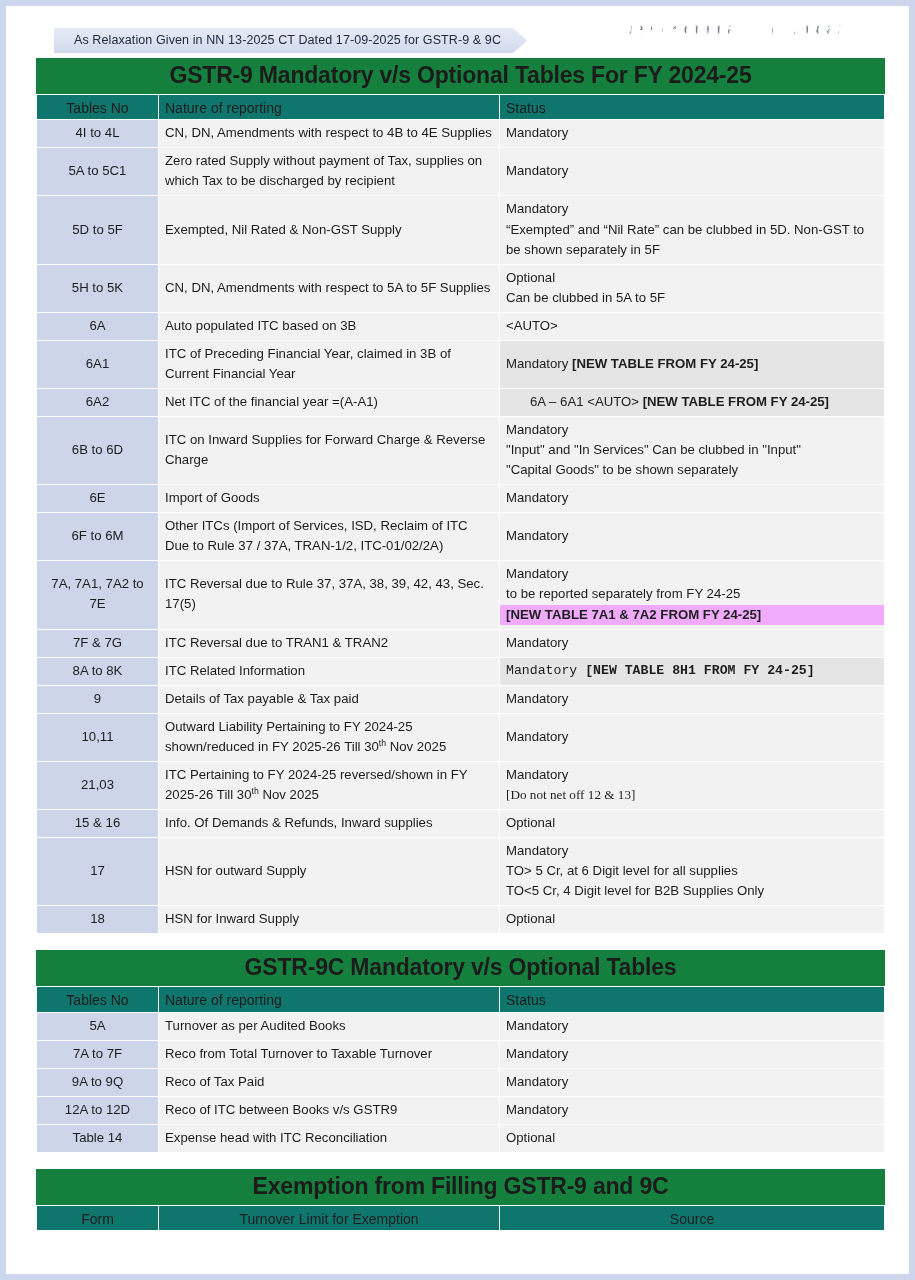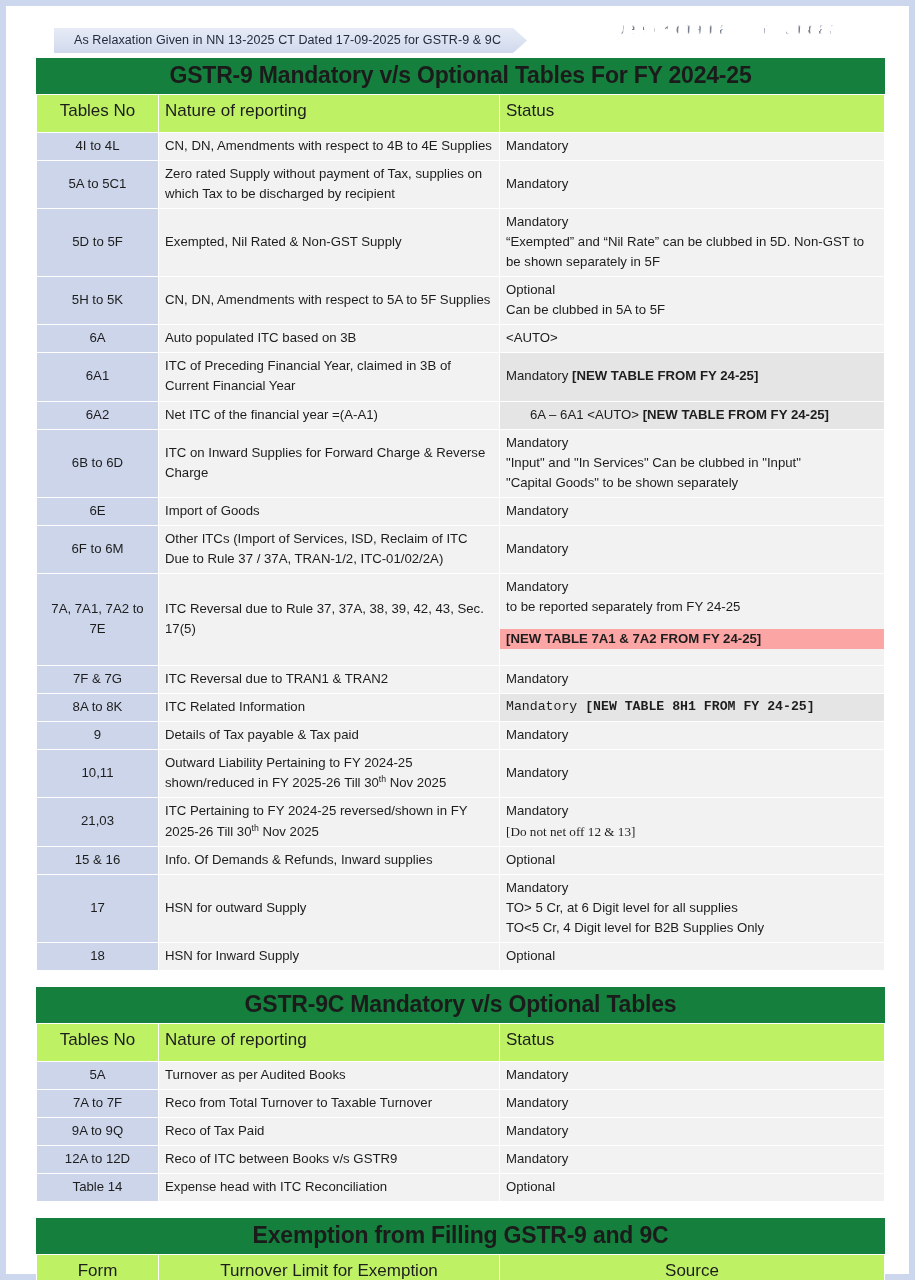"Deep Koradia - Tax Update" #watermark-top span { left: 0 -> 8px }
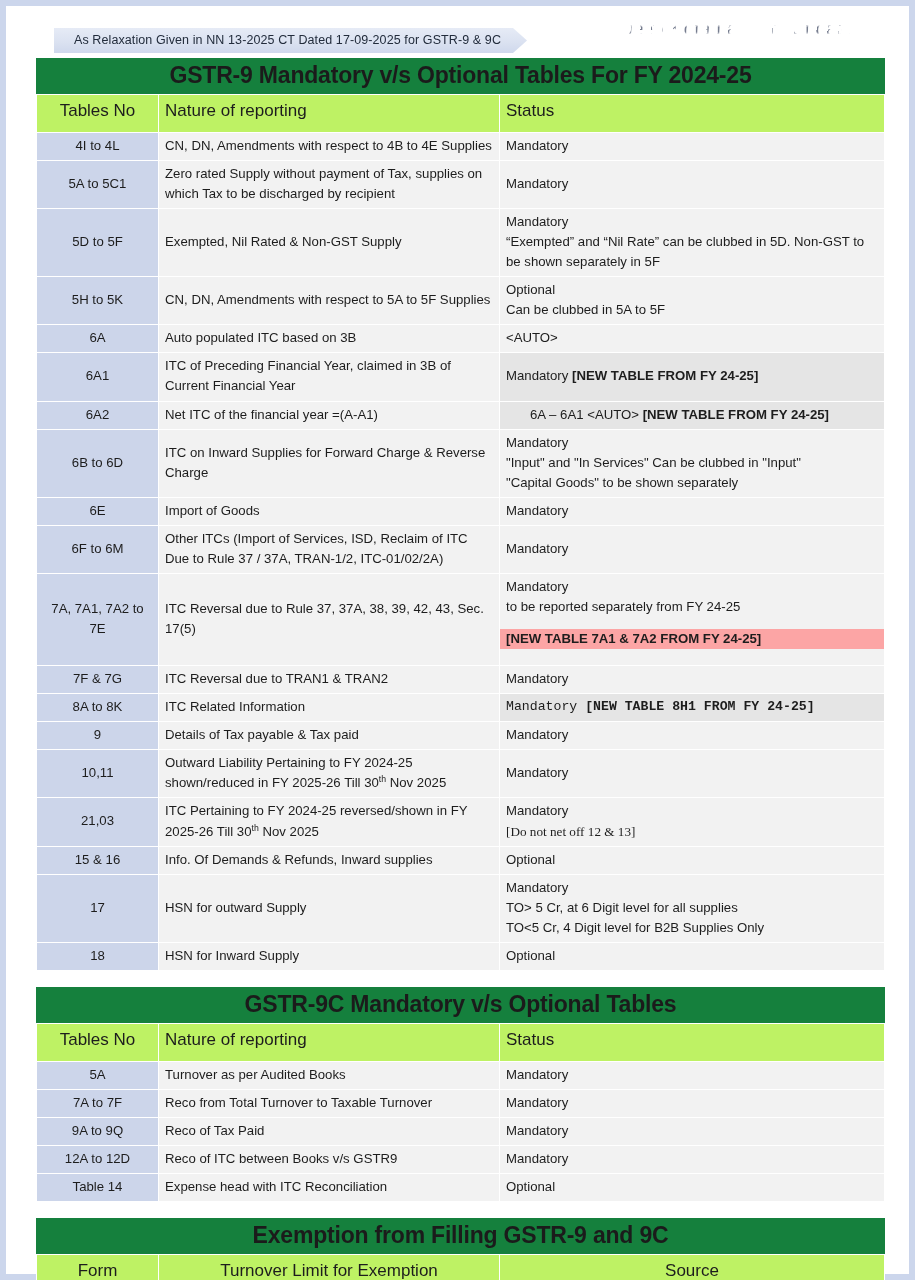"Tables No" tr.hdr td { background: #bef264 -> #0f766e; font-size: 17px -> 14px; padding-bottom: 8px -> 0 }
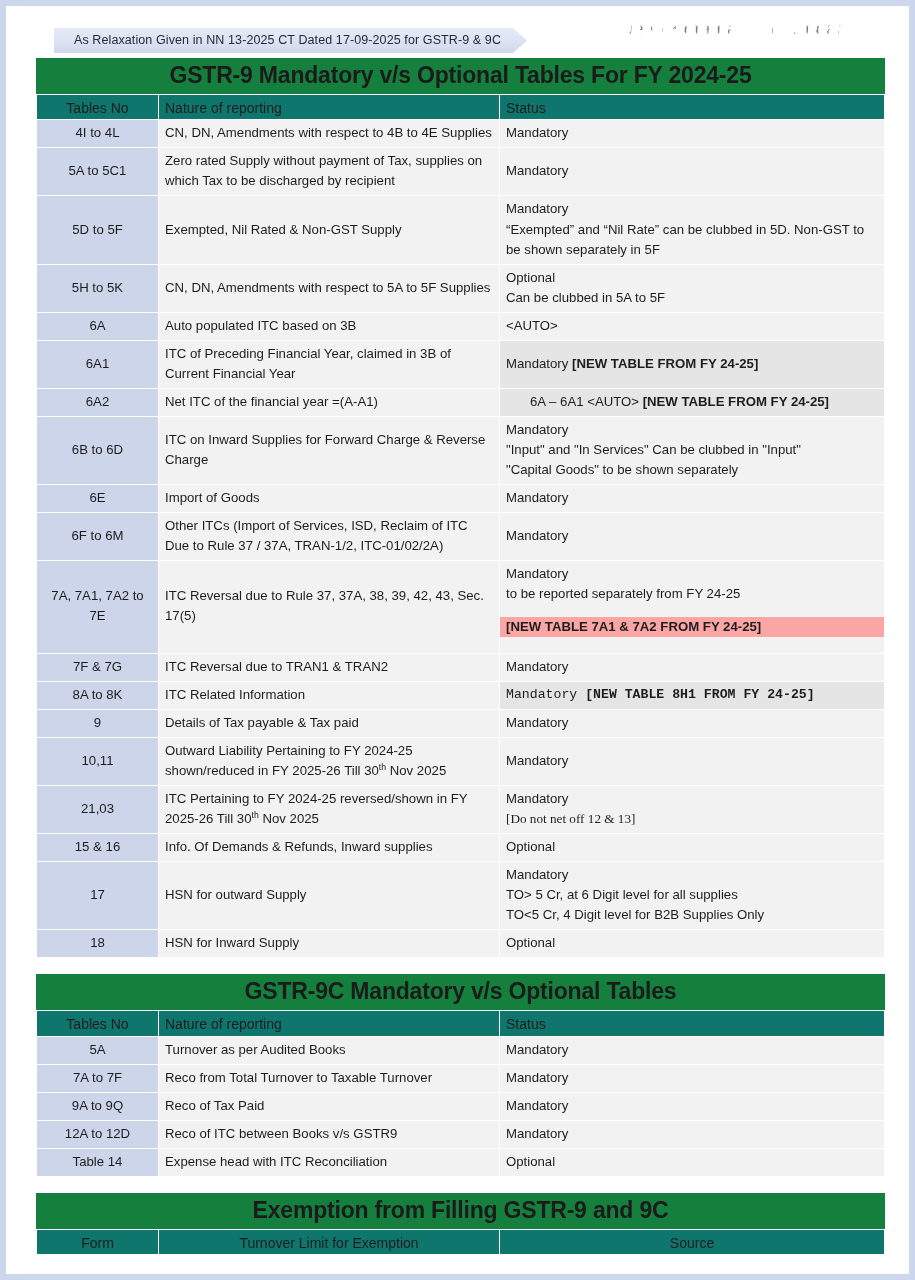"[NEW TABLE 7A1 & 7A2" .line-hl { background: #fca5a5 -> #f0abfc; margin: 12px -6px -> 0 -6px }
